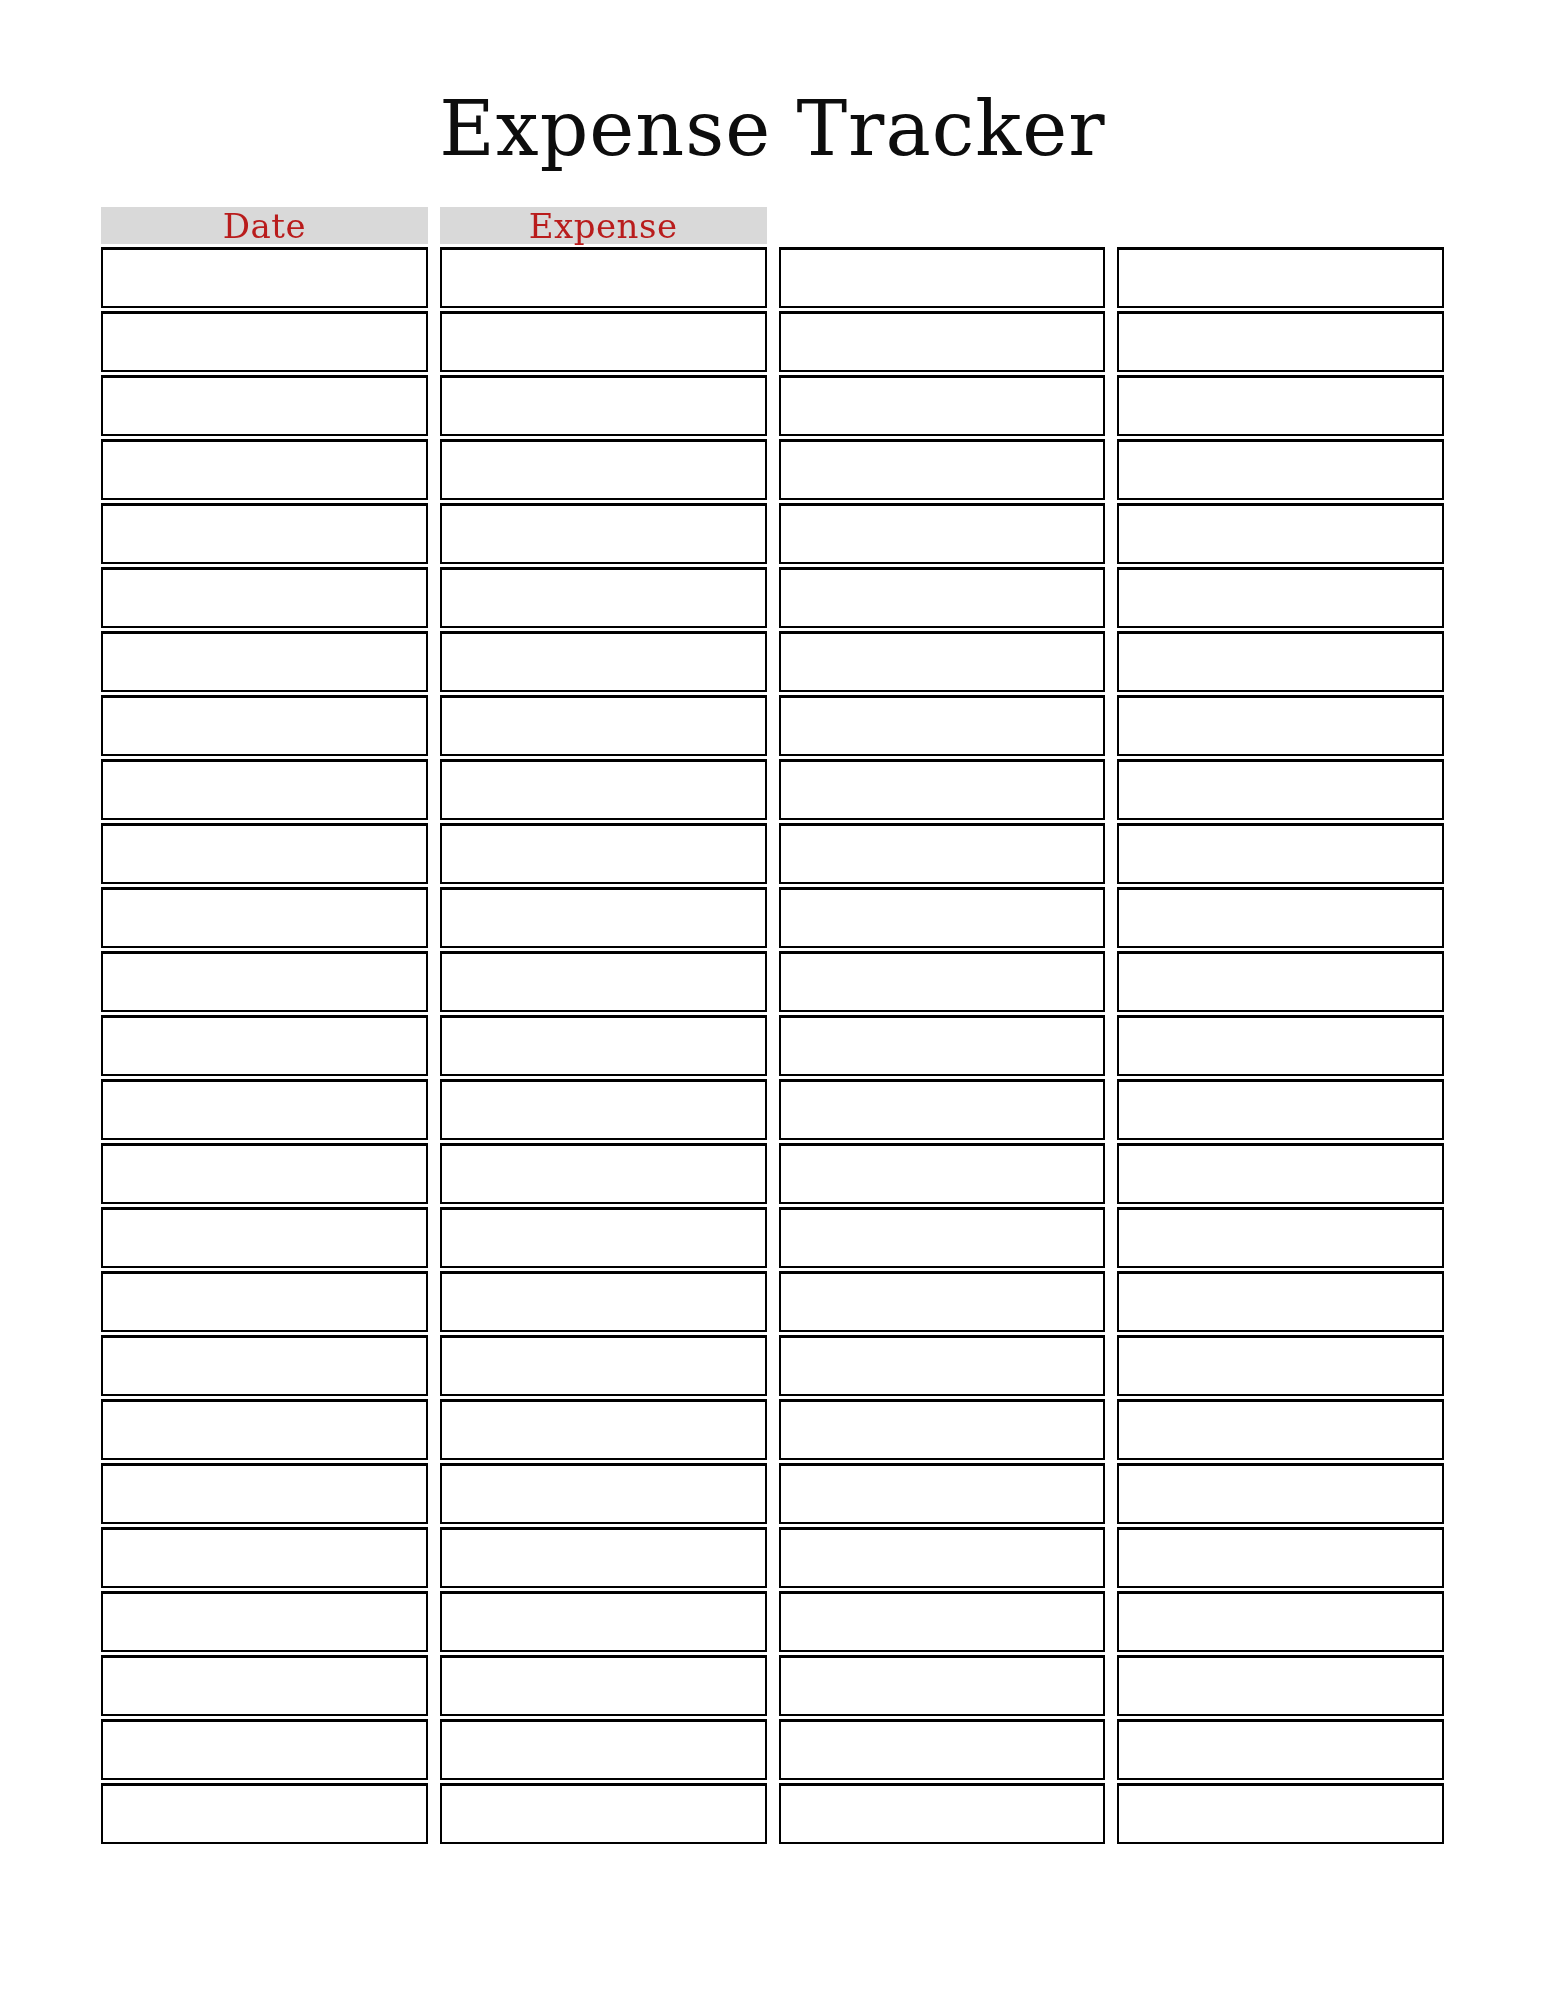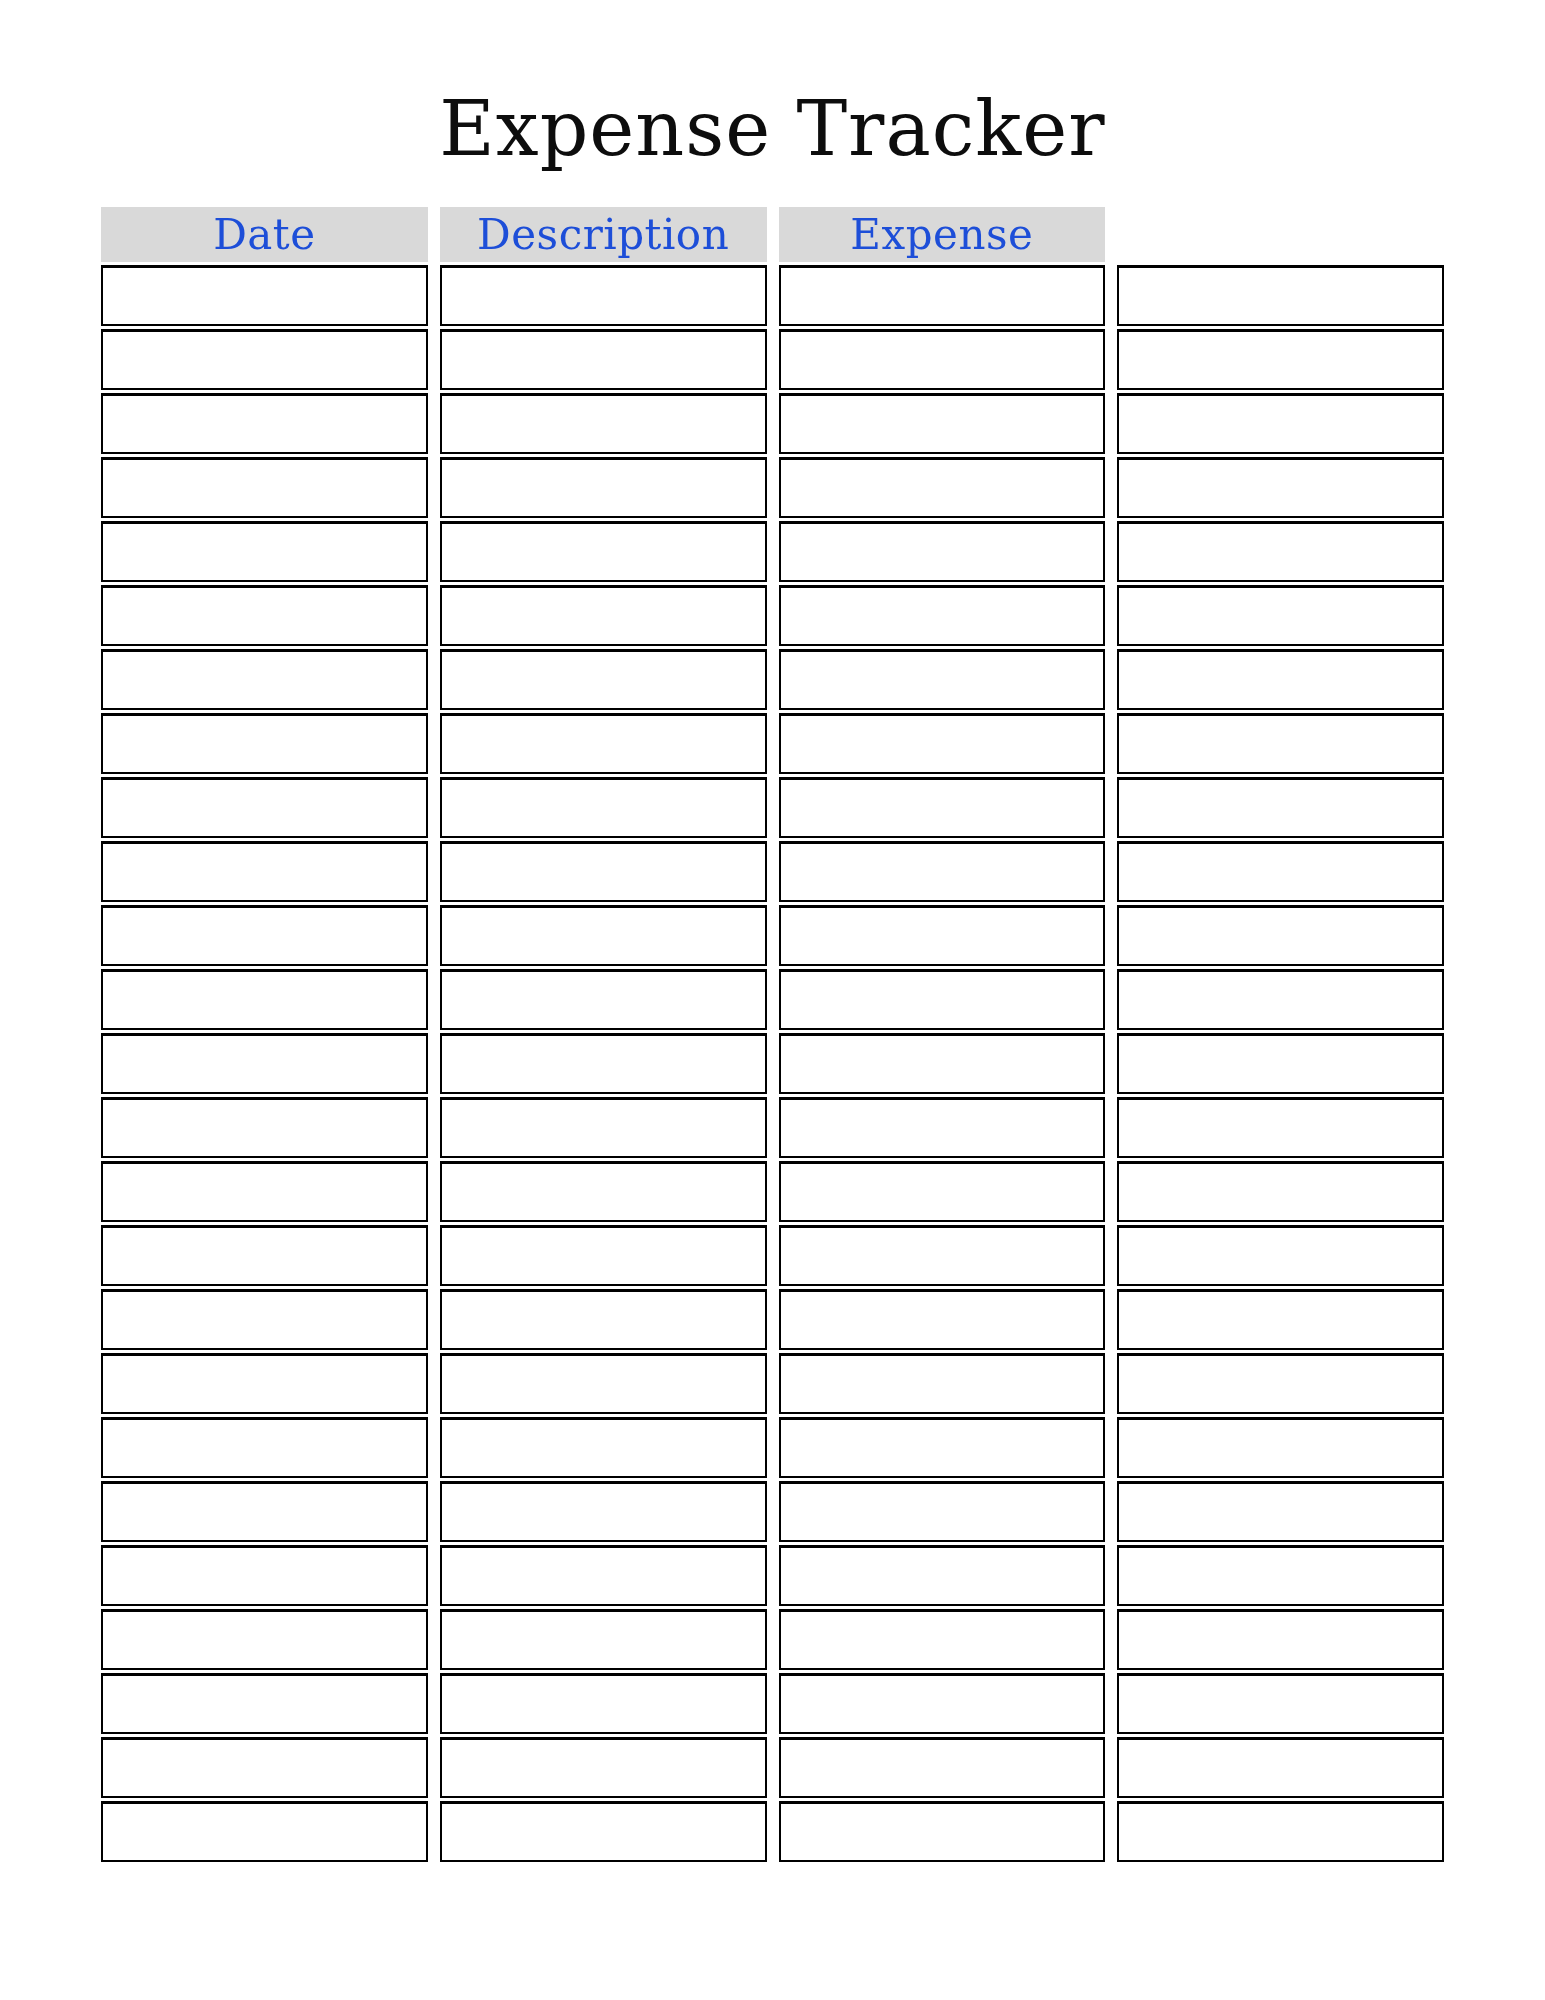"Date" .header-cell { color: #1d4ed8 -> #b91c1c; font-size: 42px -> 34px; height: 55px -> 37px }
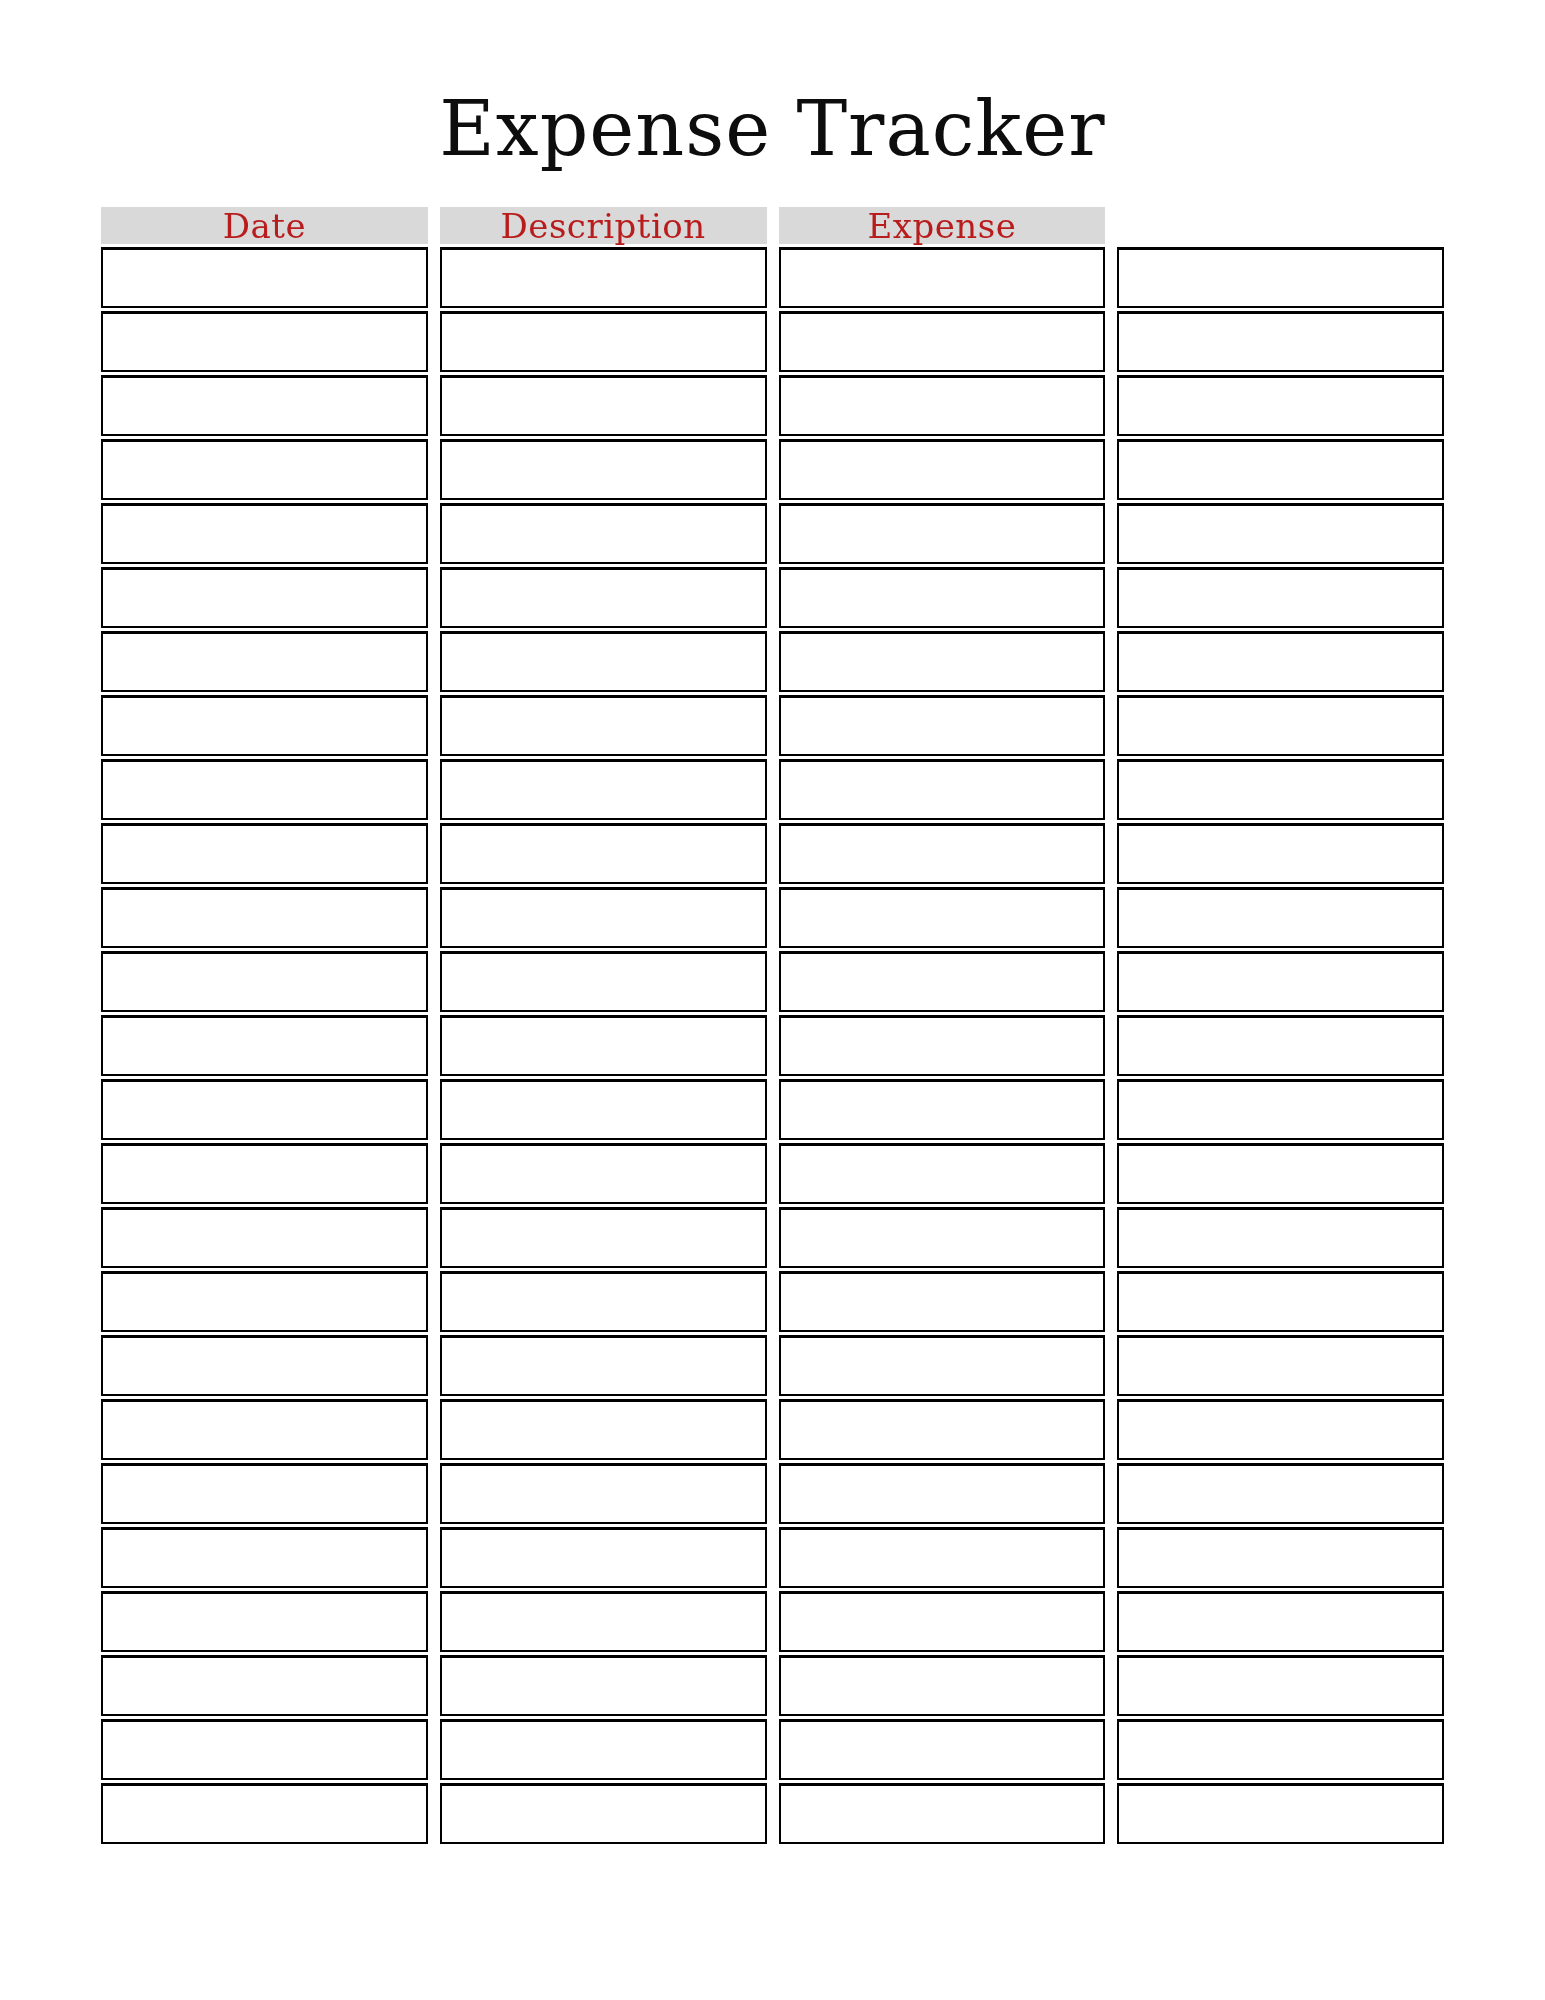"Description" div.header-cell { html: <div>Description</div> -> none }
